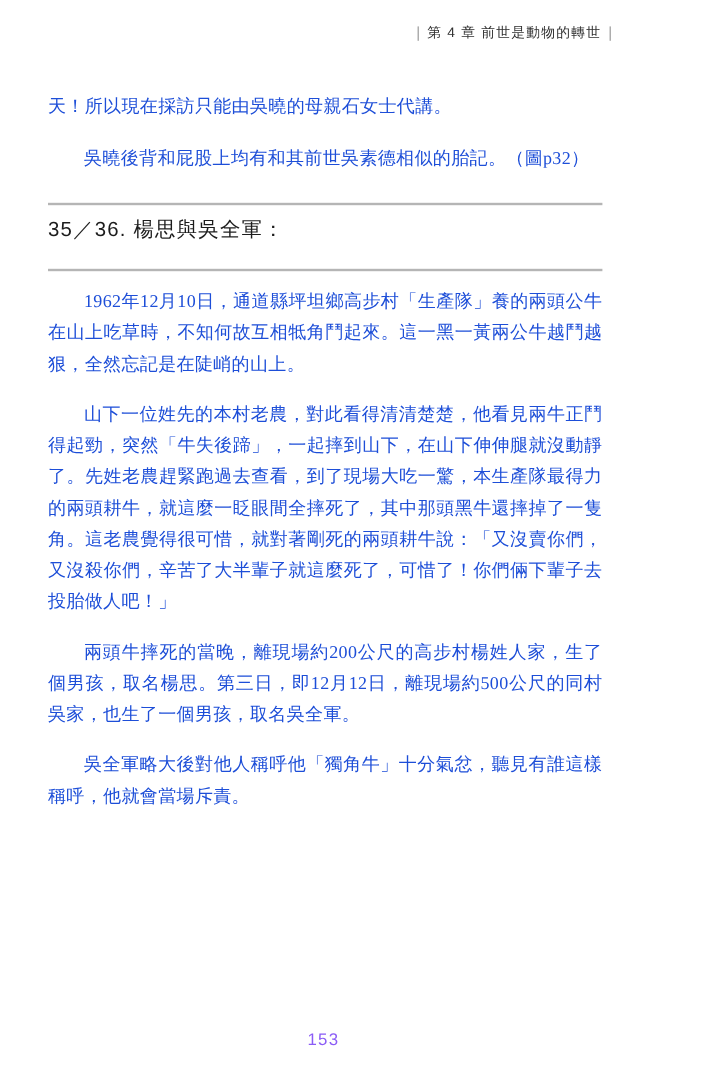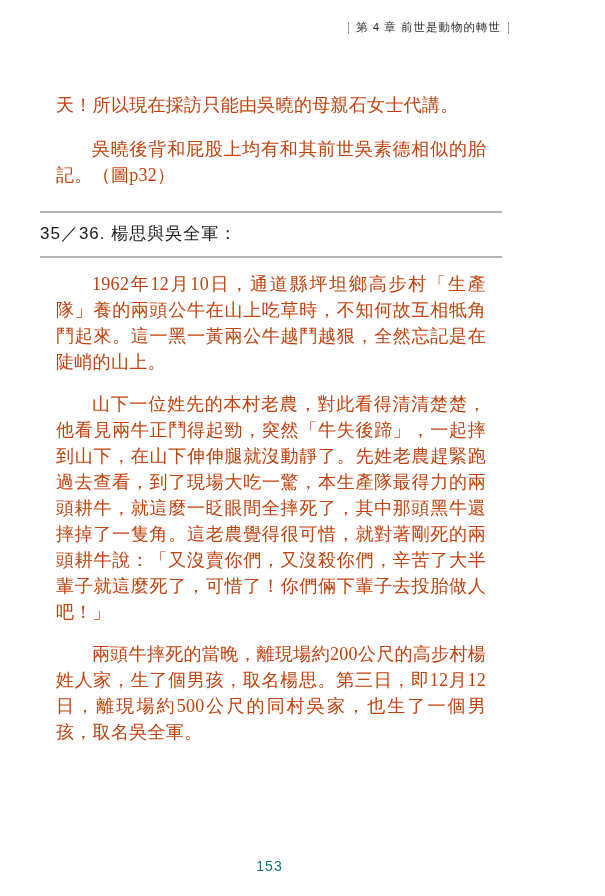"天！所以現在採訪只能由吳曉的母親石女士代講。" p.body { color: #c2410c -> #1d4ed8; font-size: 18px -> 15px; margin: 16px -> 0 }
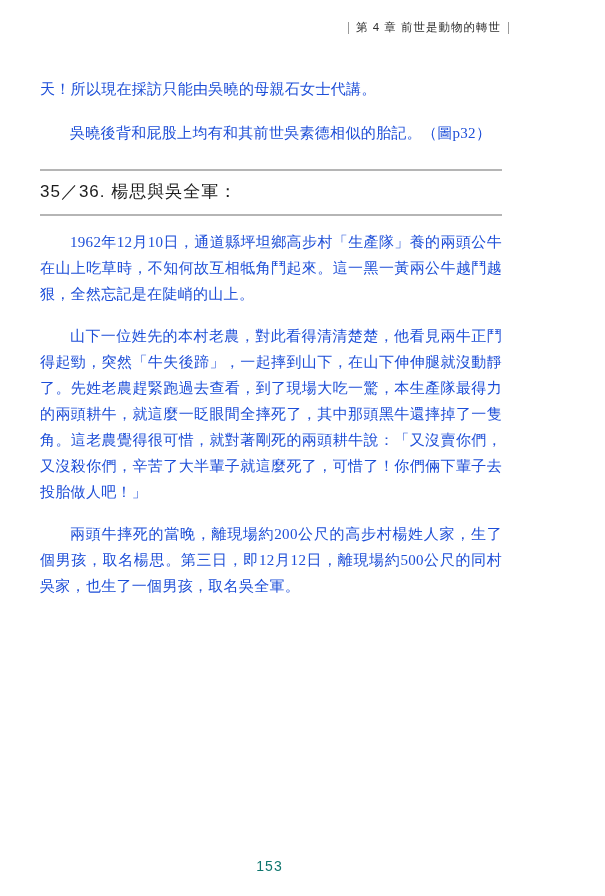"35／36. 楊思與吳全軍：" .section-heading { padding: 9px 0 10px 0 -> 9px 0 20px 0 }
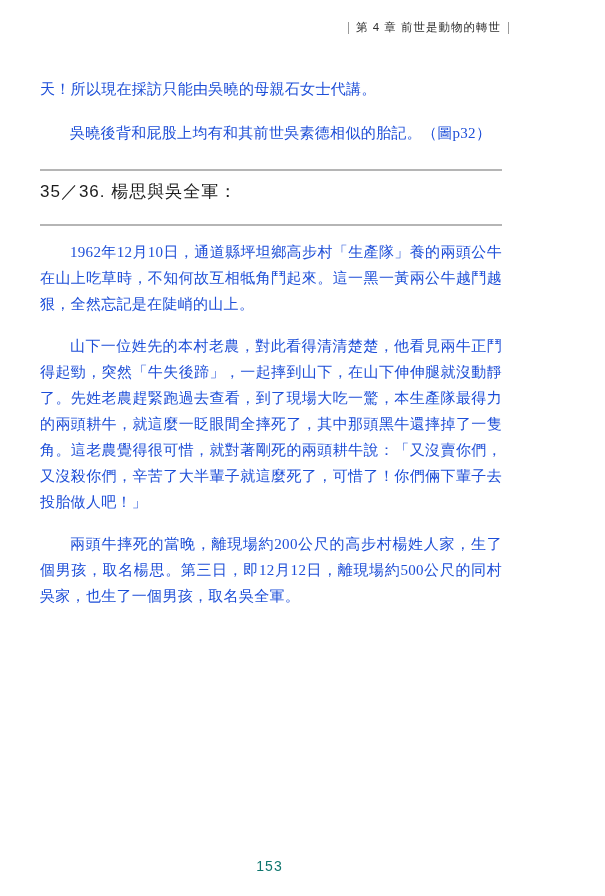"吳全軍略大後對他人稱呼他「獨角牛」十分氣忿，聽見有誰這樣稱呼，他就會當場斥責。" p.body { html: none -> <p>吳全軍略大後對他人稱呼他「獨角牛」十分氣忿，聽見有誰這樣稱呼，他就會當場斥責。</p> }
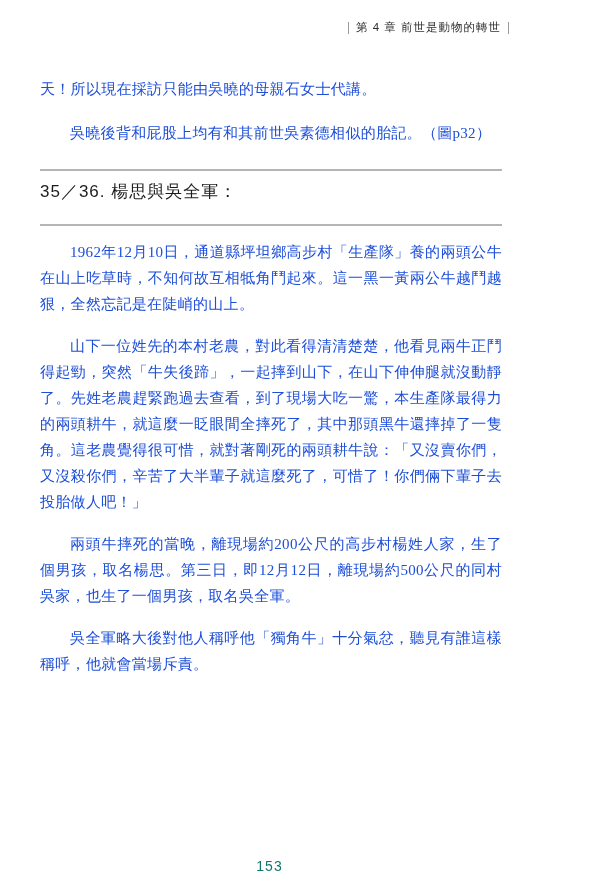"153" .page-footer { color: #0f766e -> #8b5cf6 }
